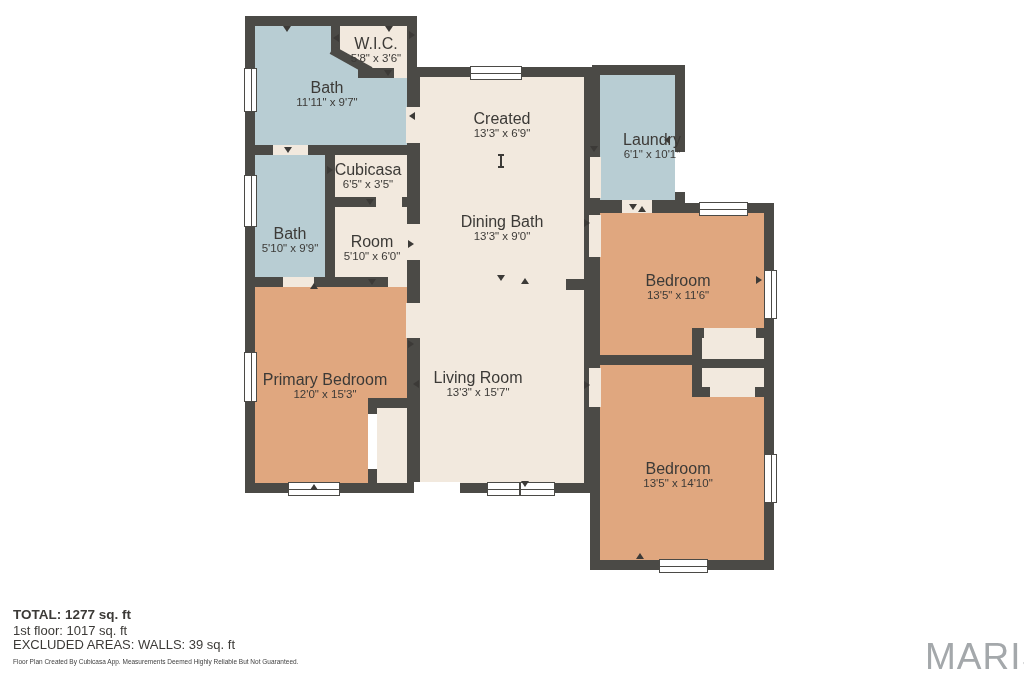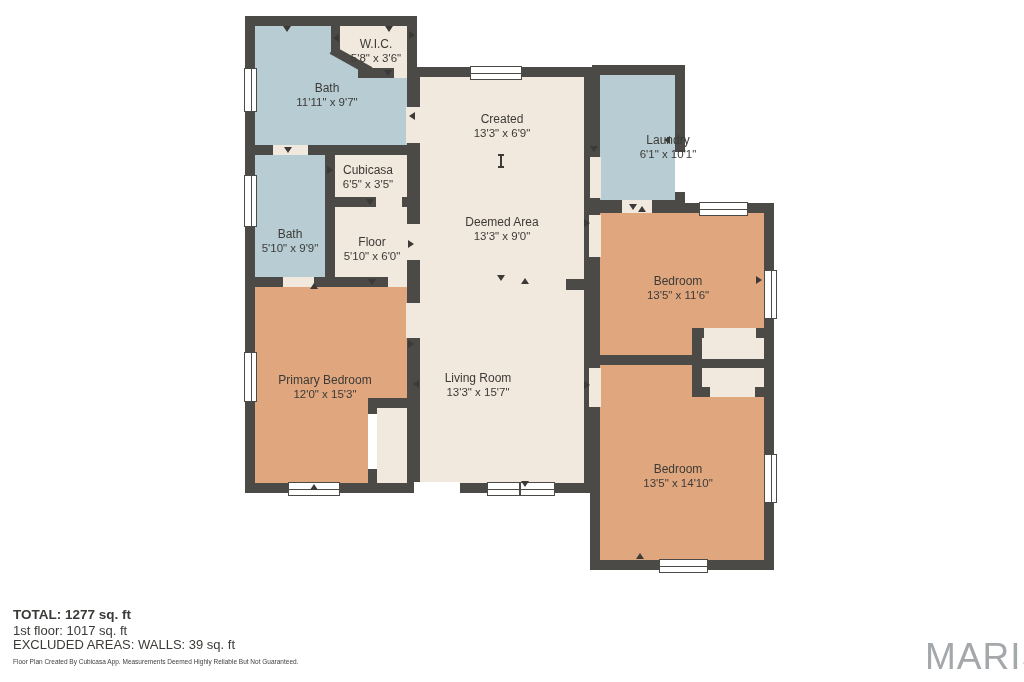"W.I.C." .rname { font-size: 12px -> 16px }
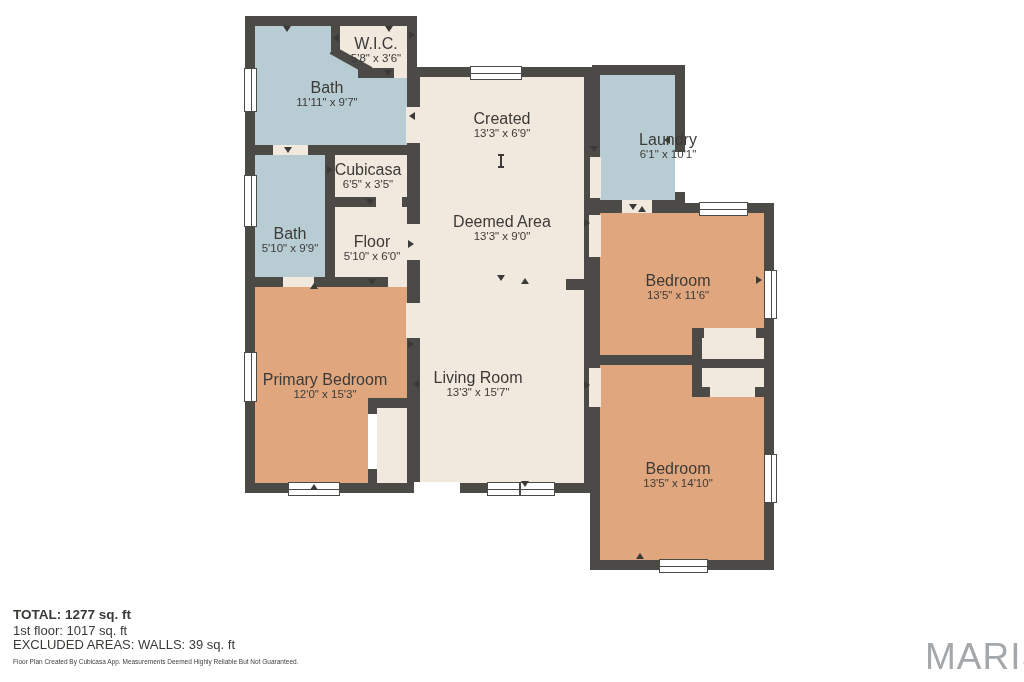"Laundry" div.label { left: 598px -> 582px }
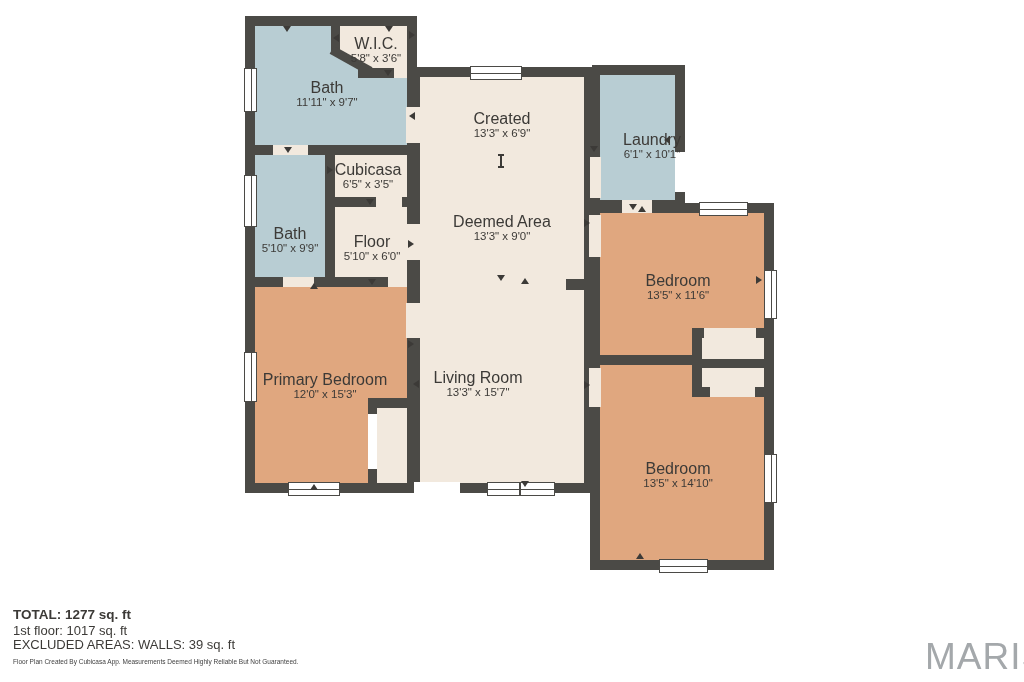"Deemed Area" div.rname { text: Deemed Area -> Dining Bath }
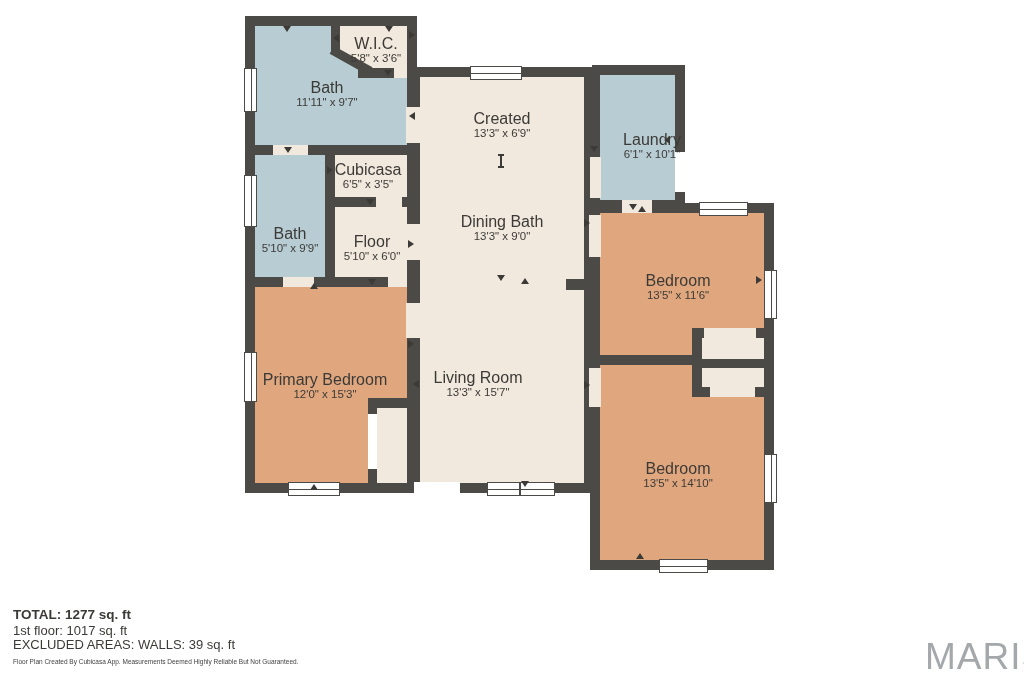"Floor" div.rname { text: Floor -> Room }
